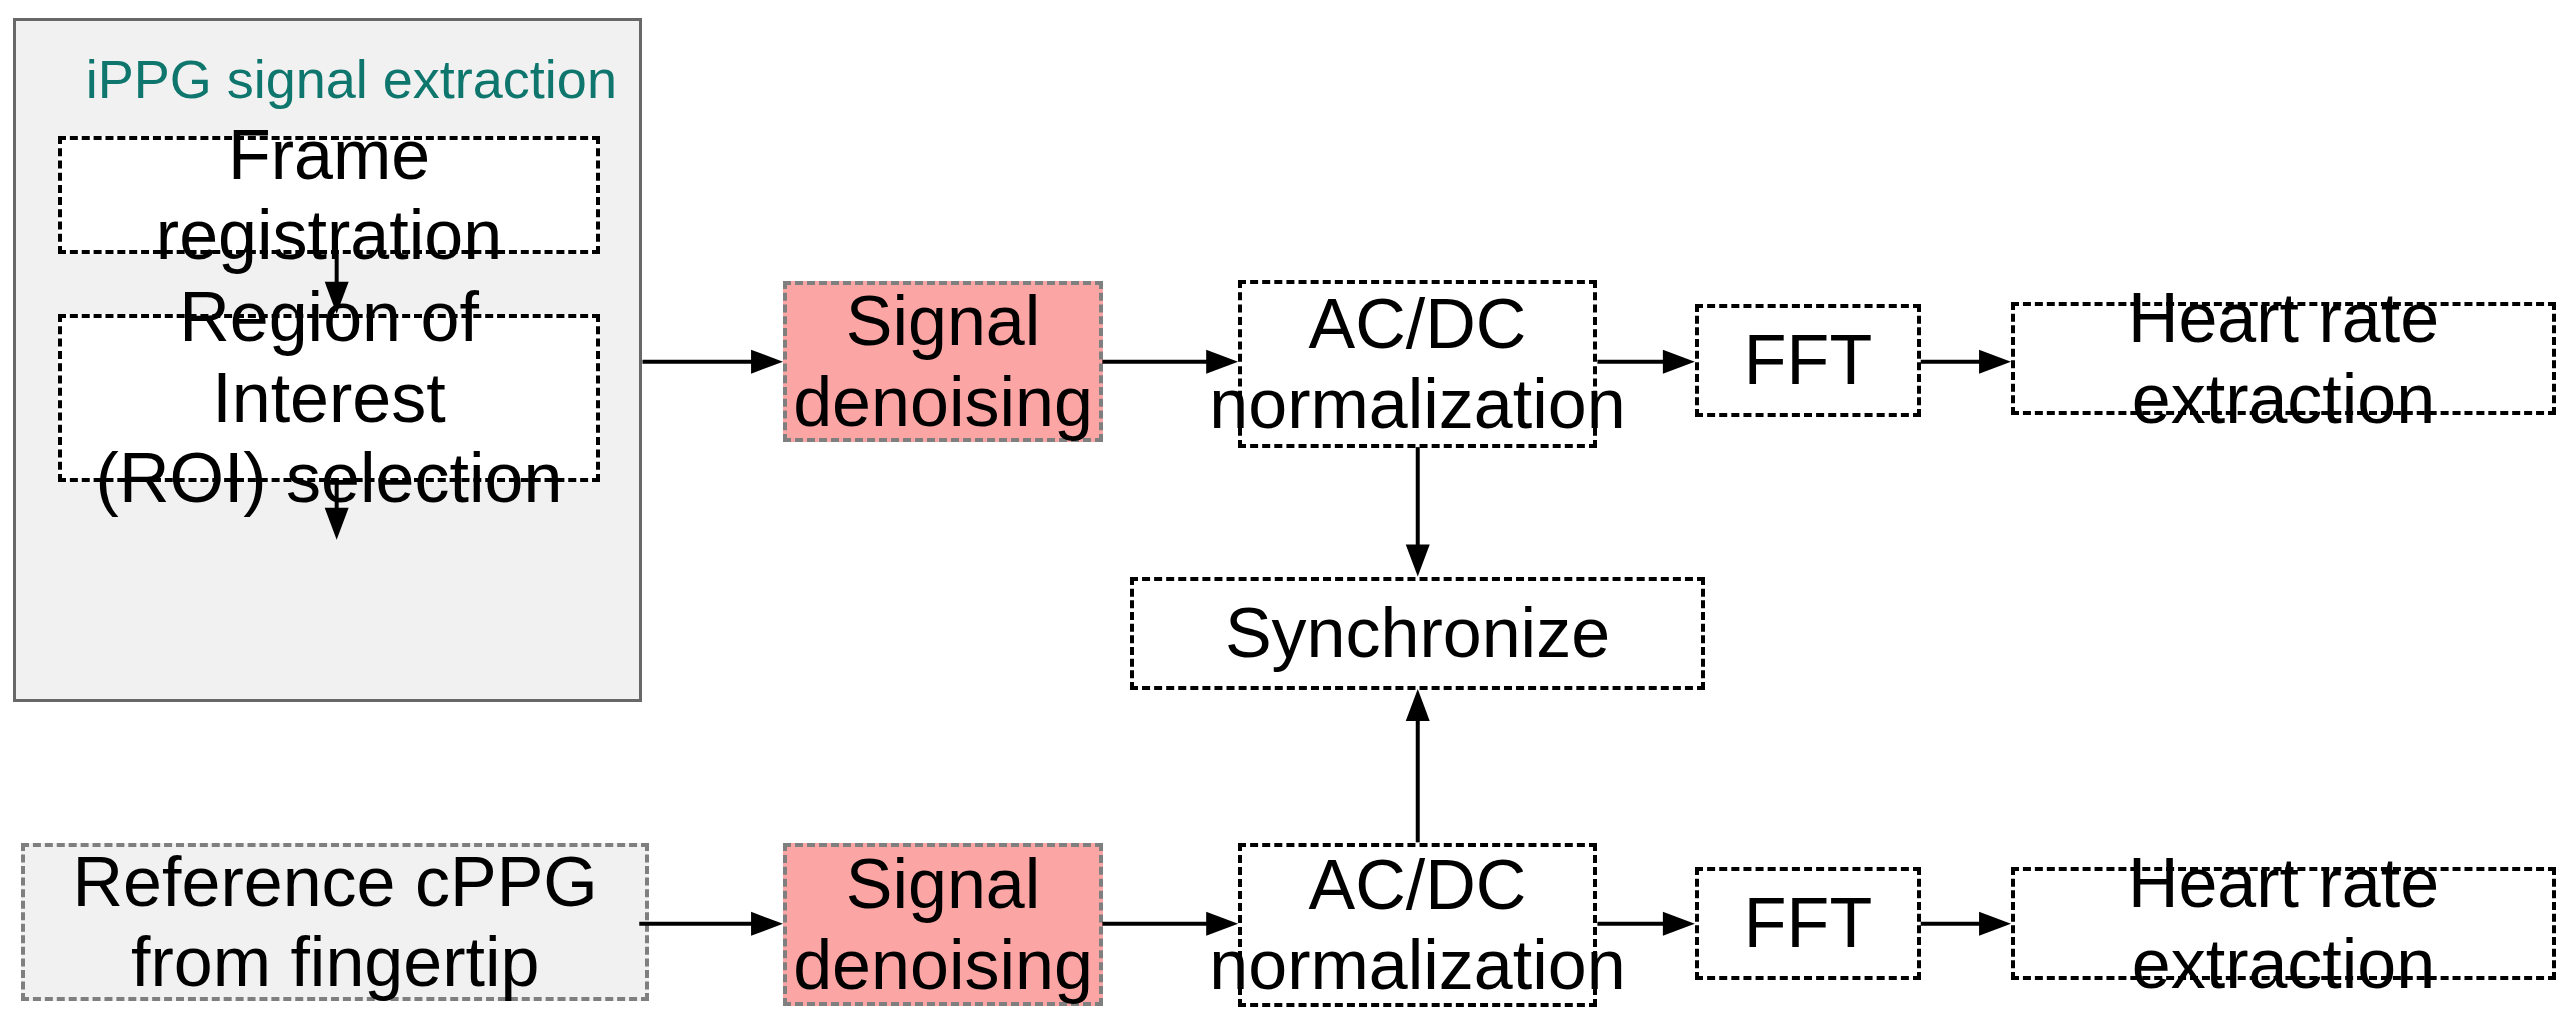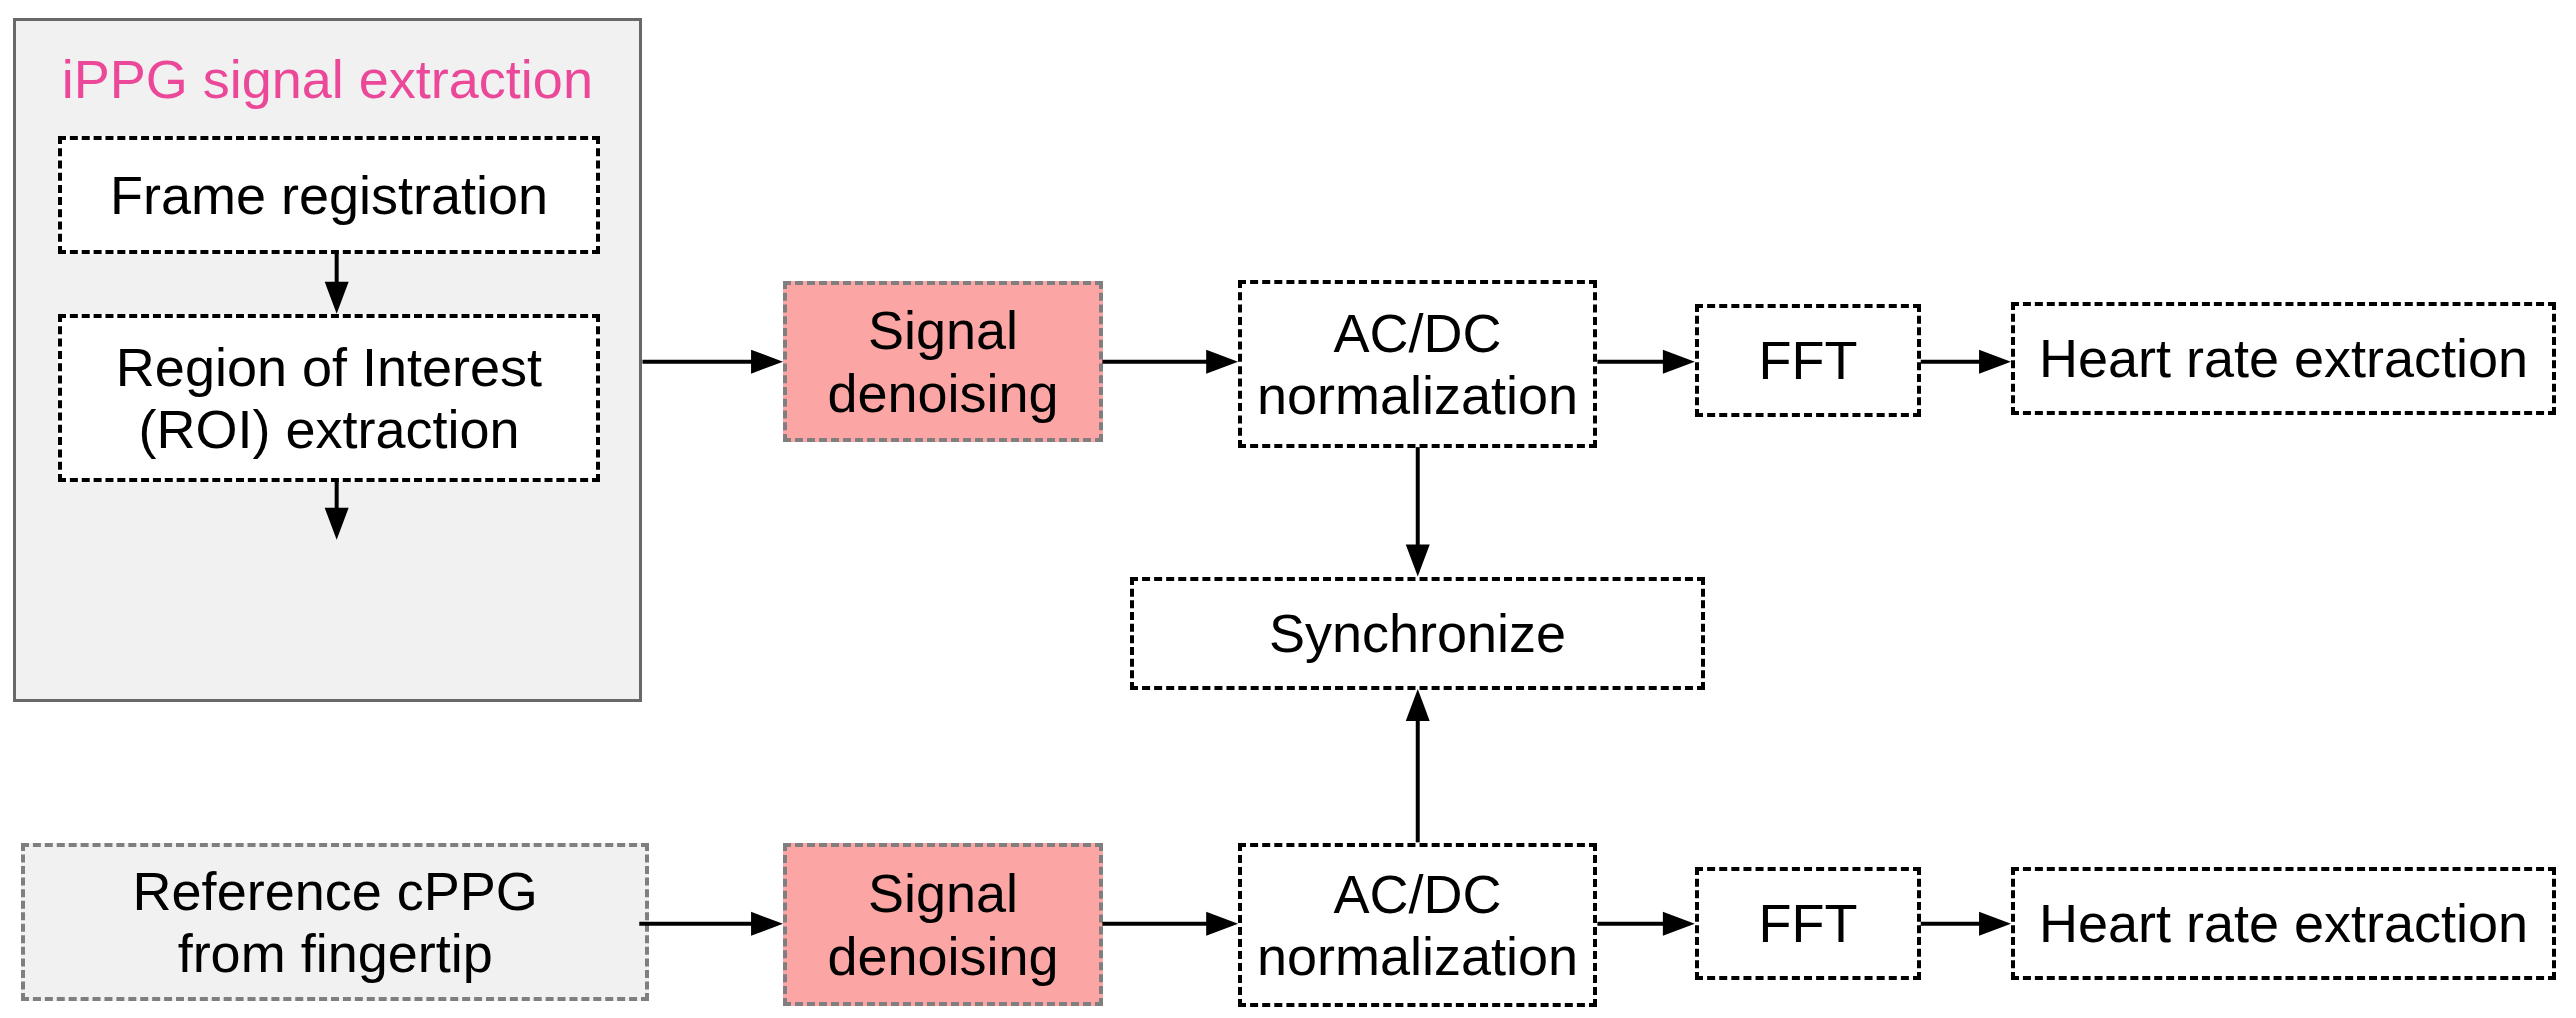"iPPG signal extraction" .group-title { color: #ec4899 -> #0f766e; margin-left: none -> 24px }
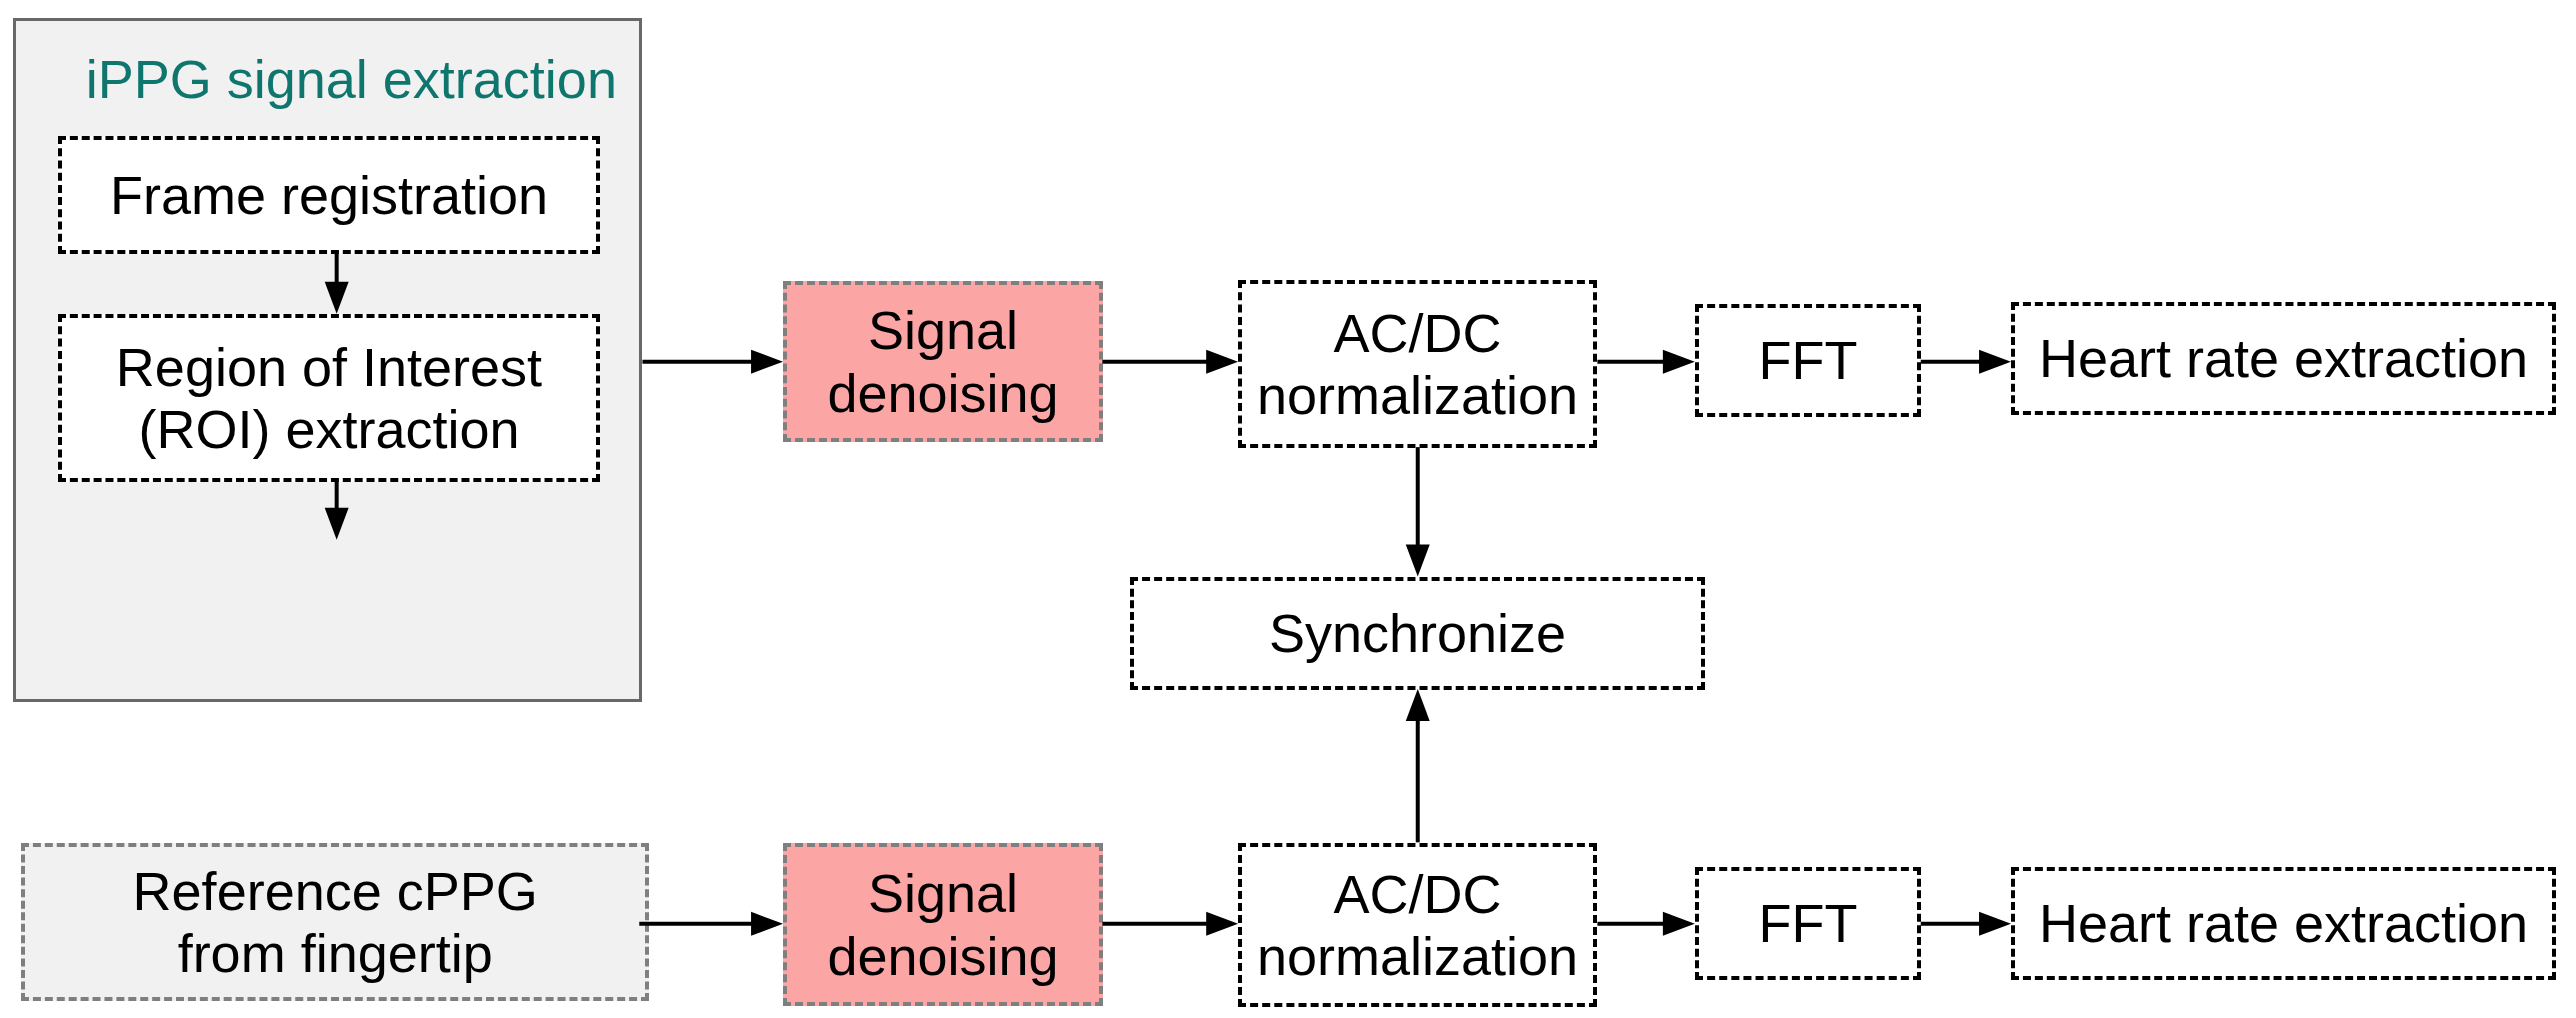"Frame registration" .box { font-size: 54px -> 70px }
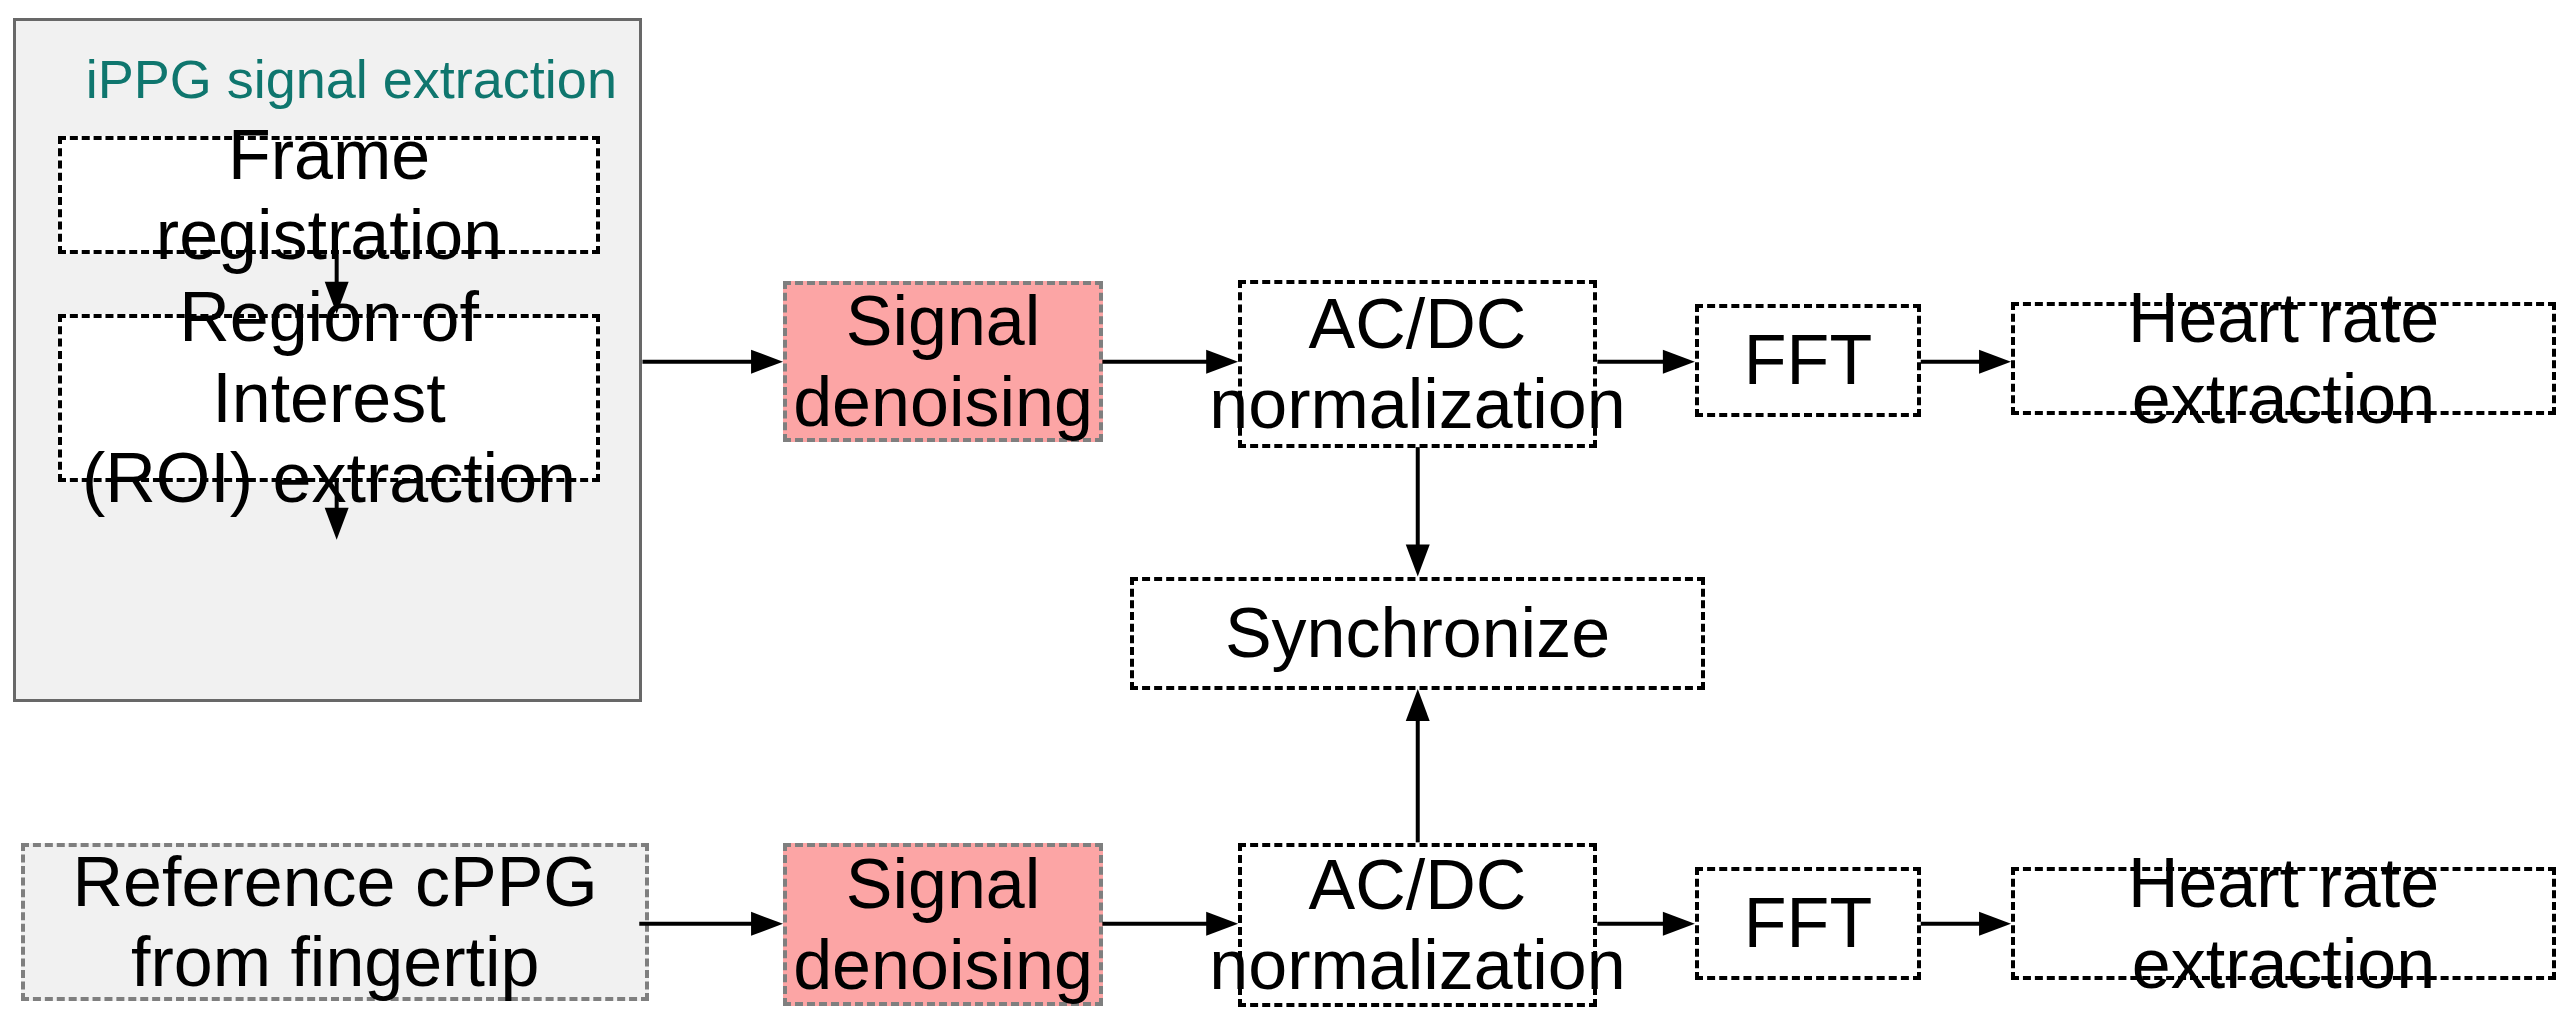"Region of Interest" div.box { text: extraction -> selection }
